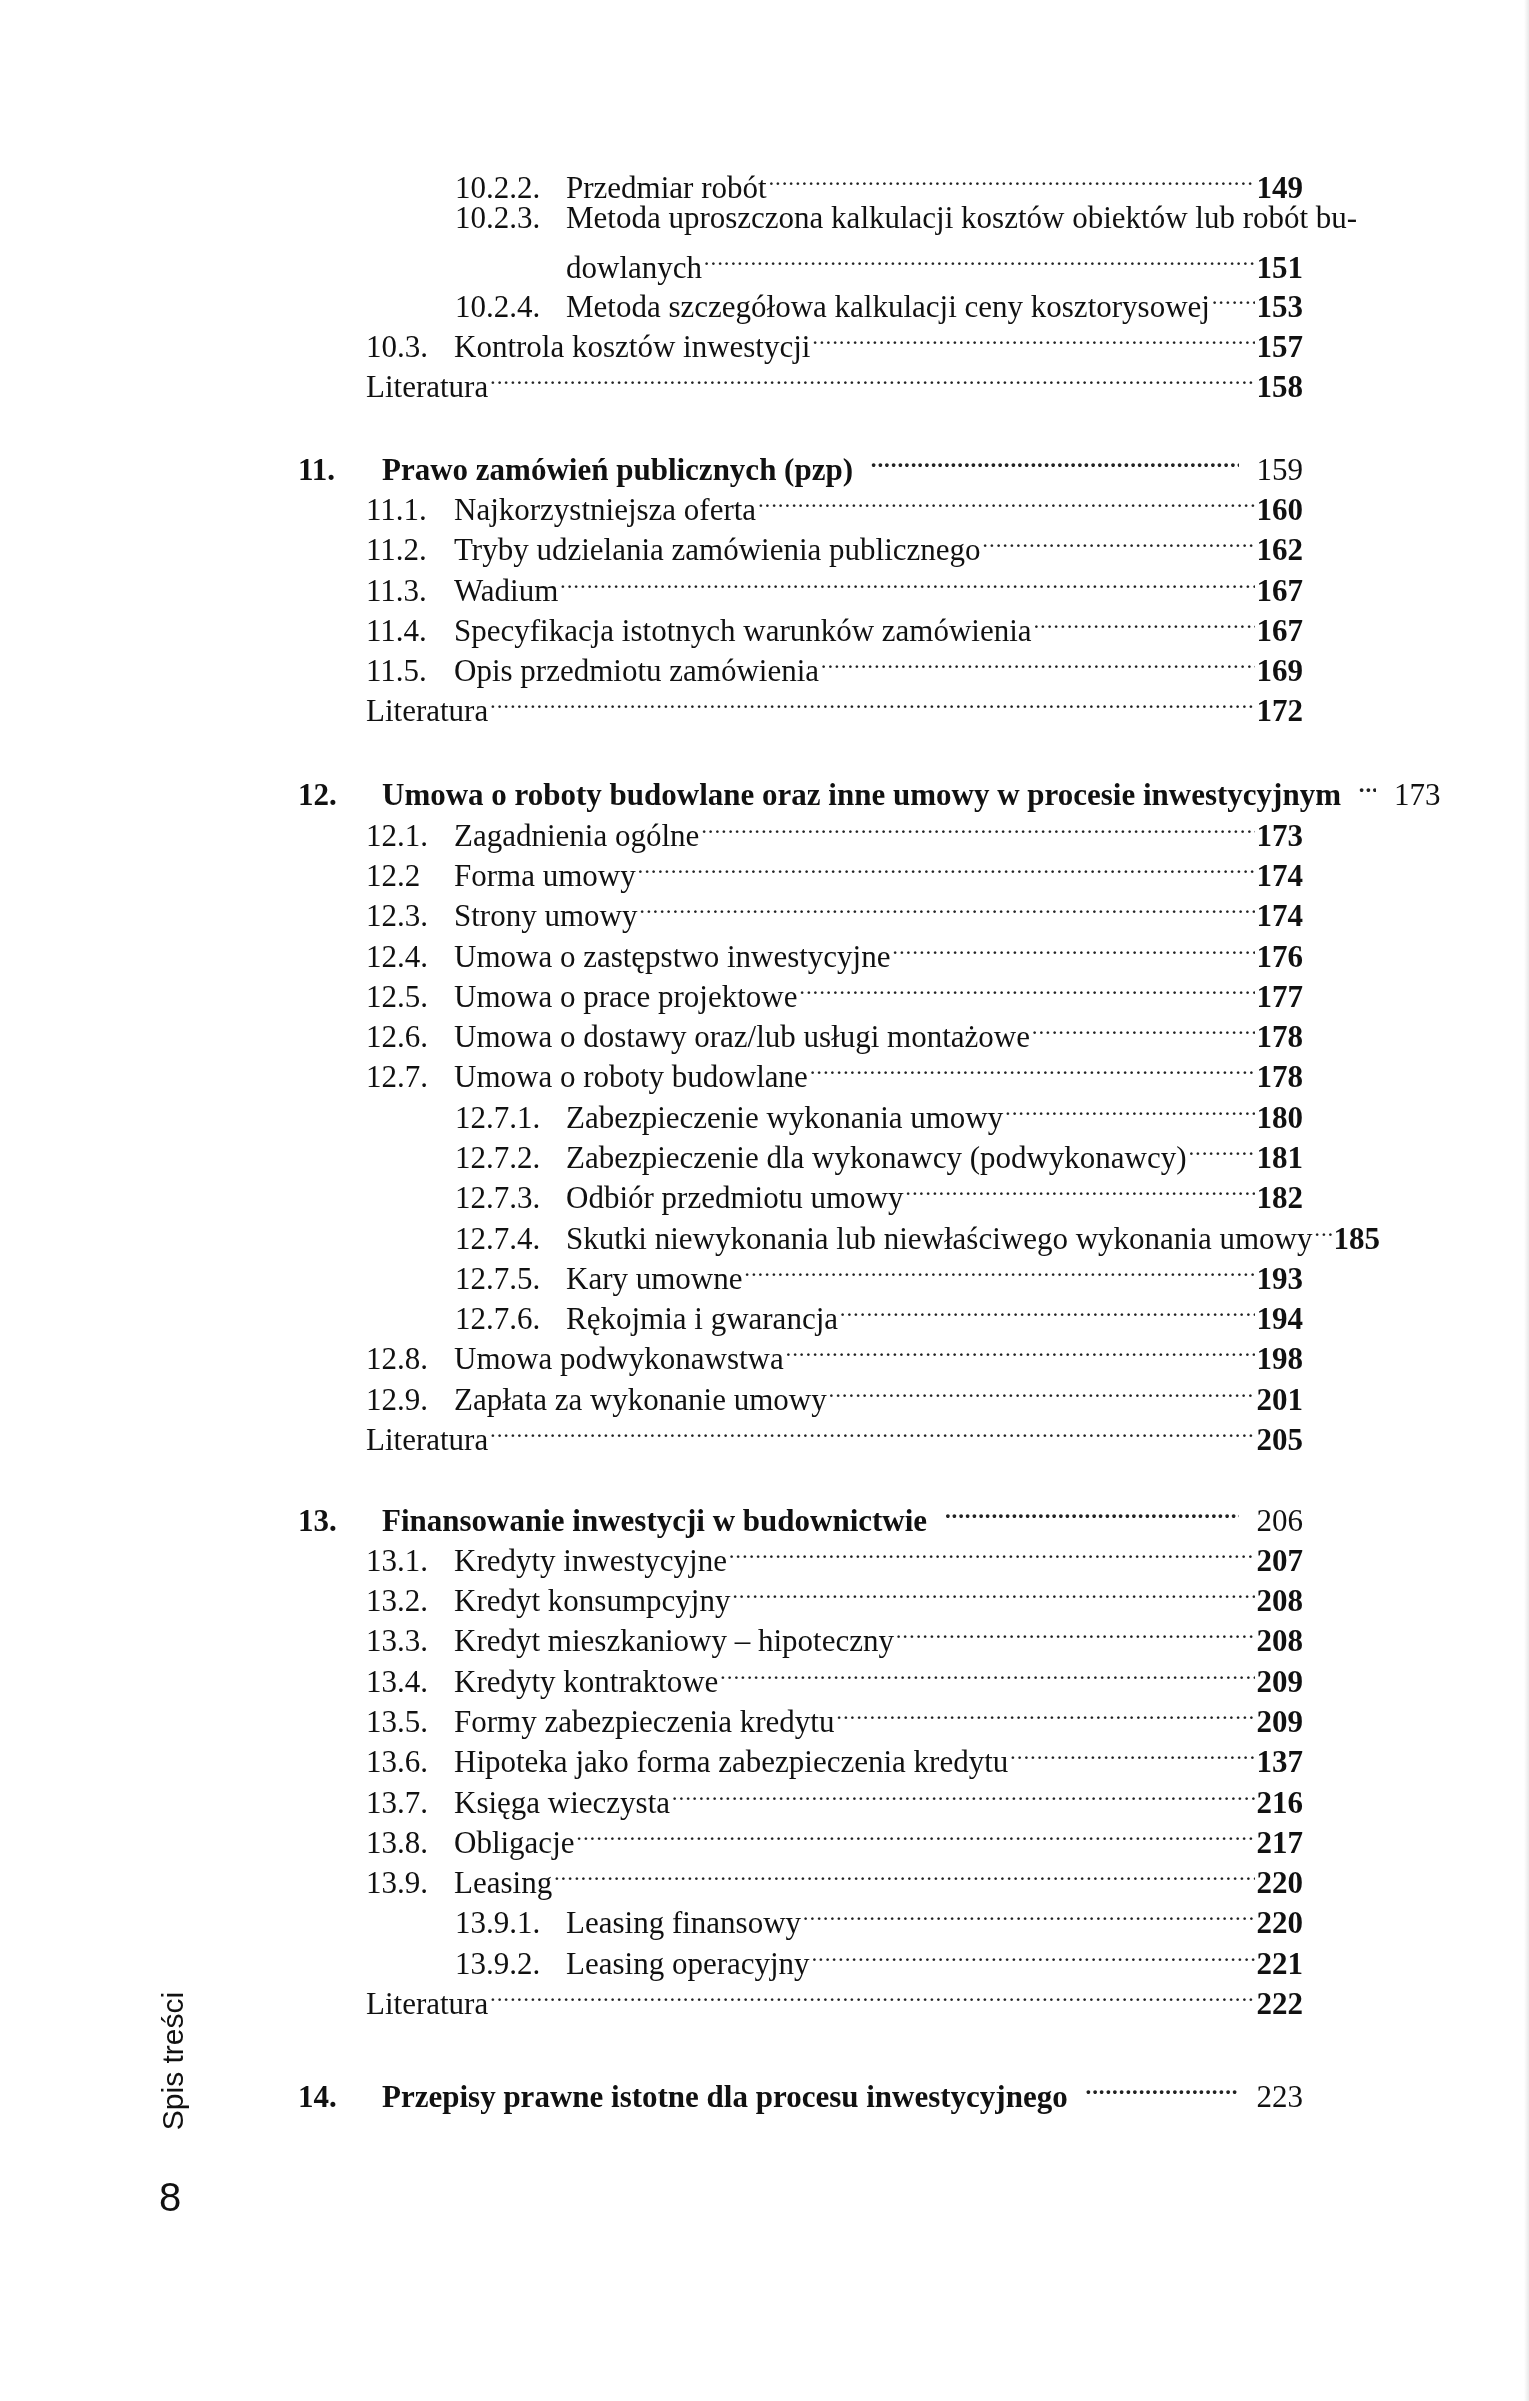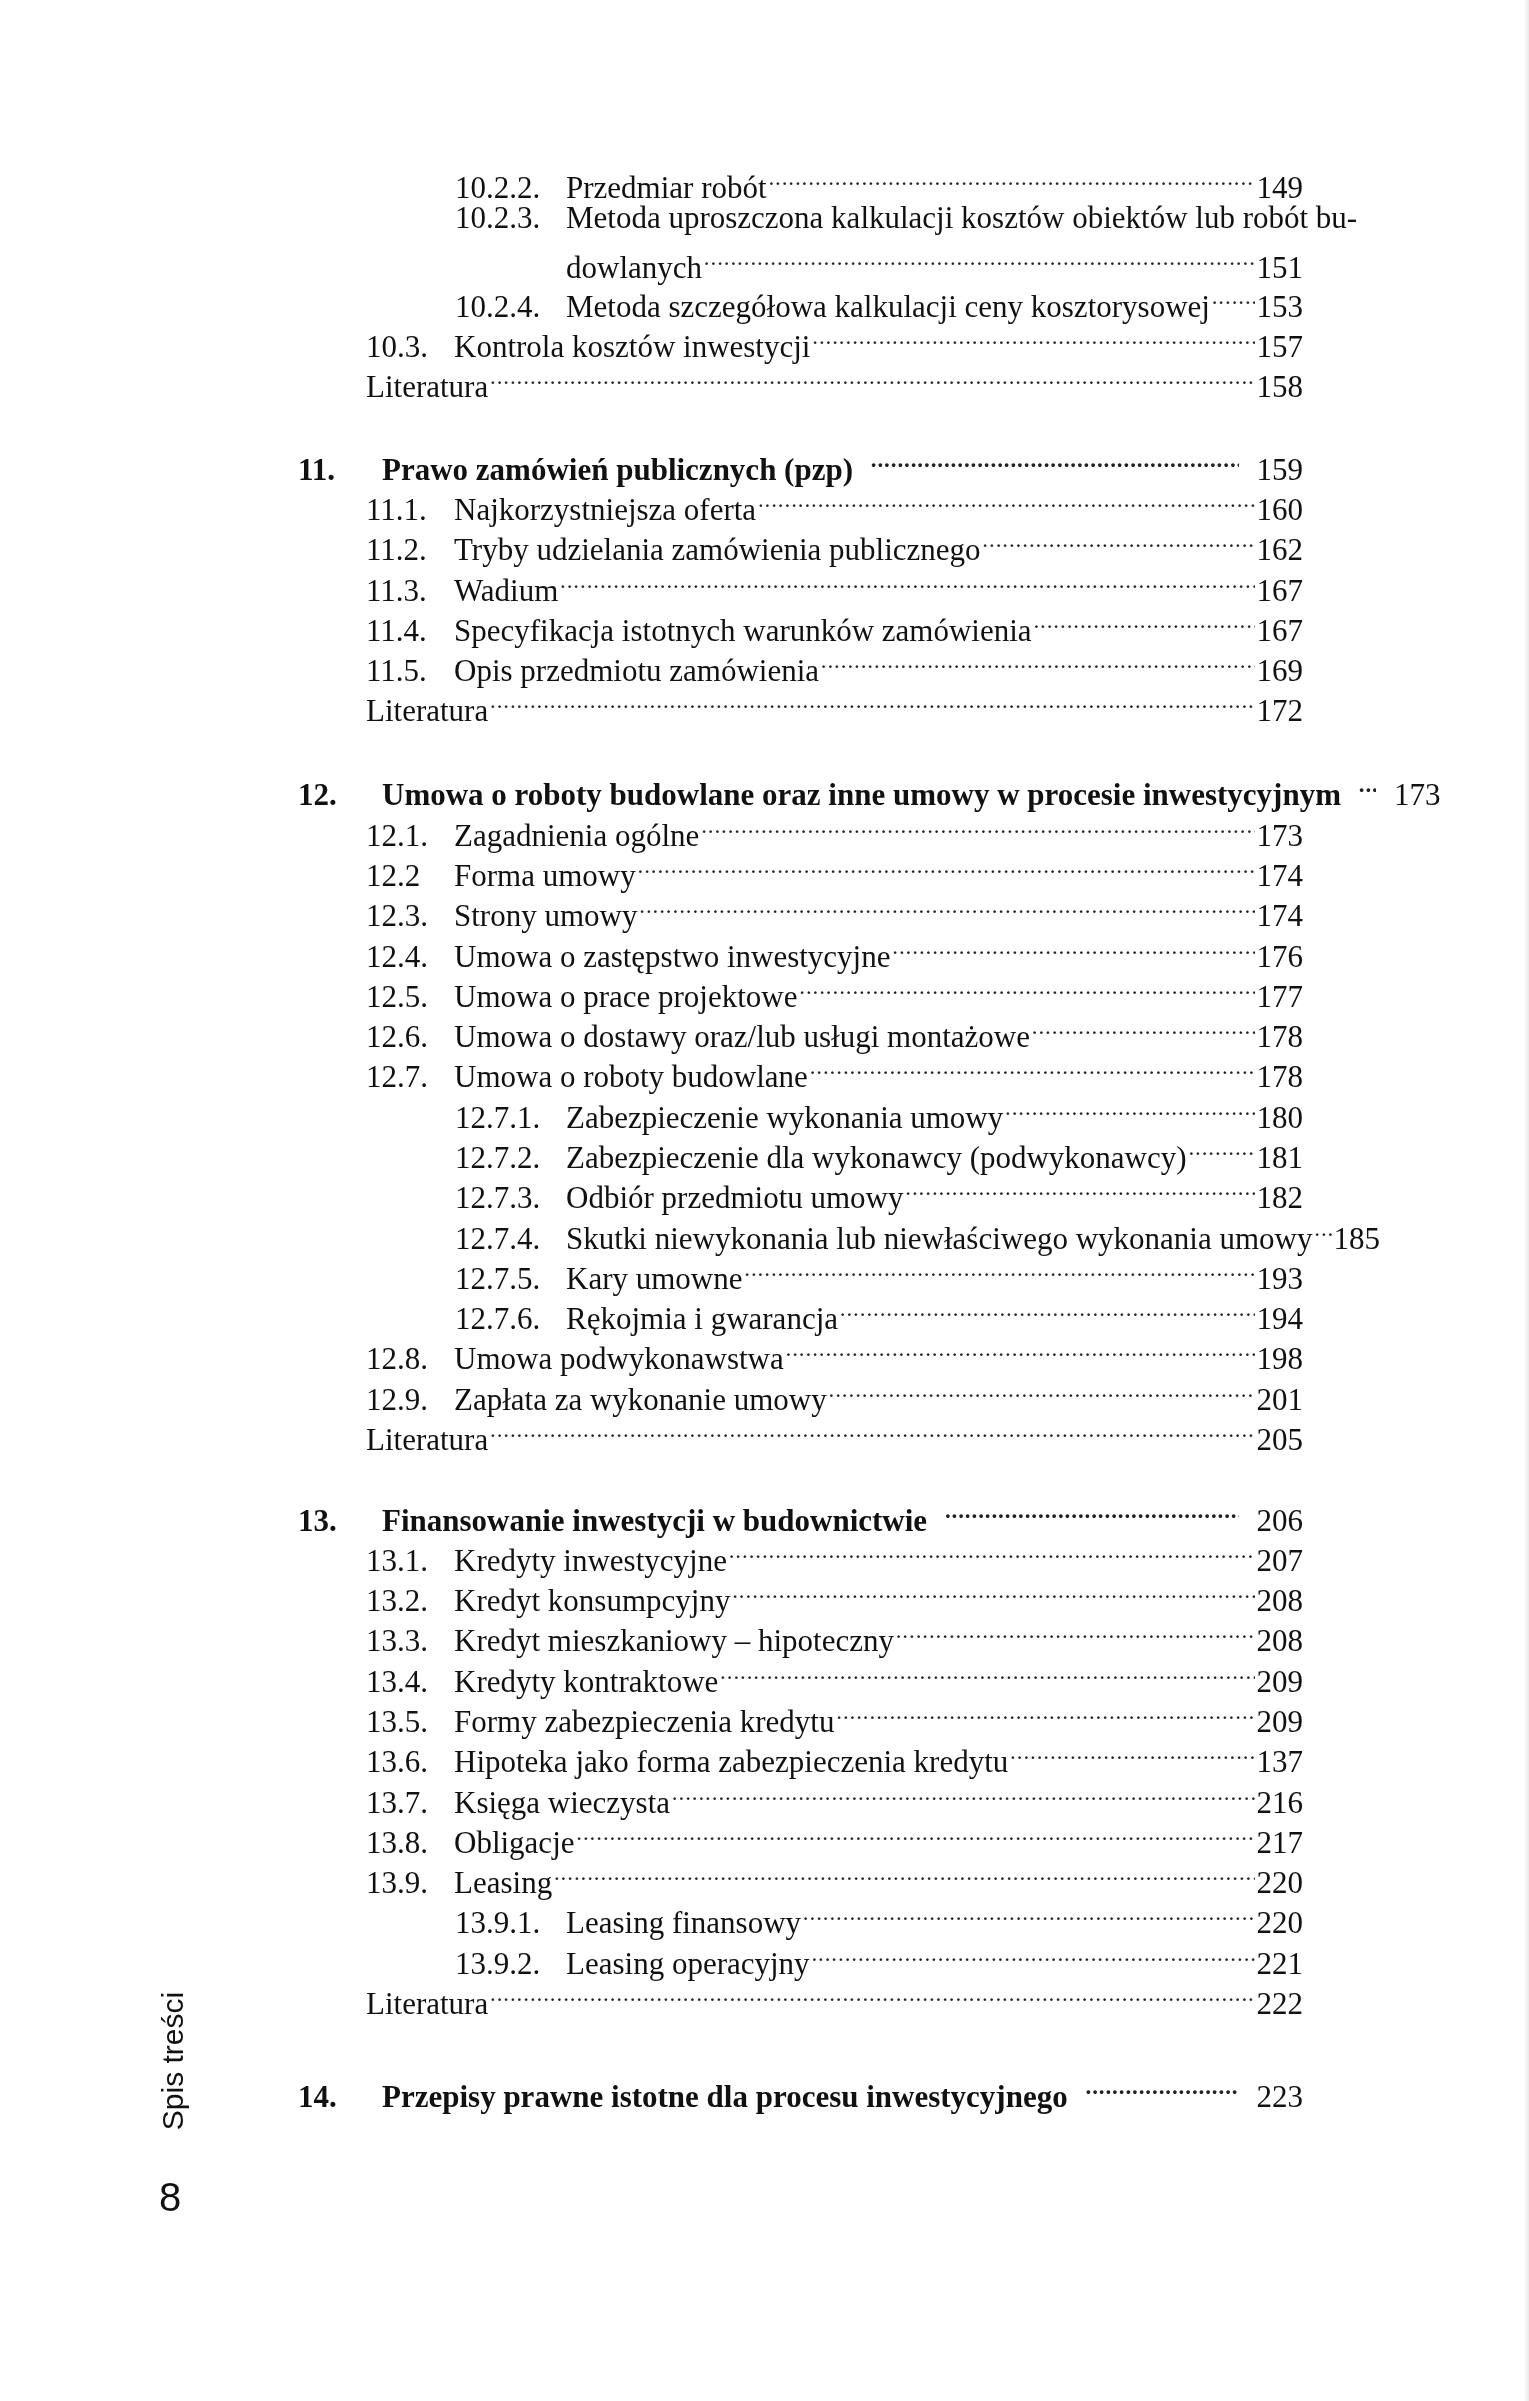"149" .entry .page { font-weight: none -> bold }
